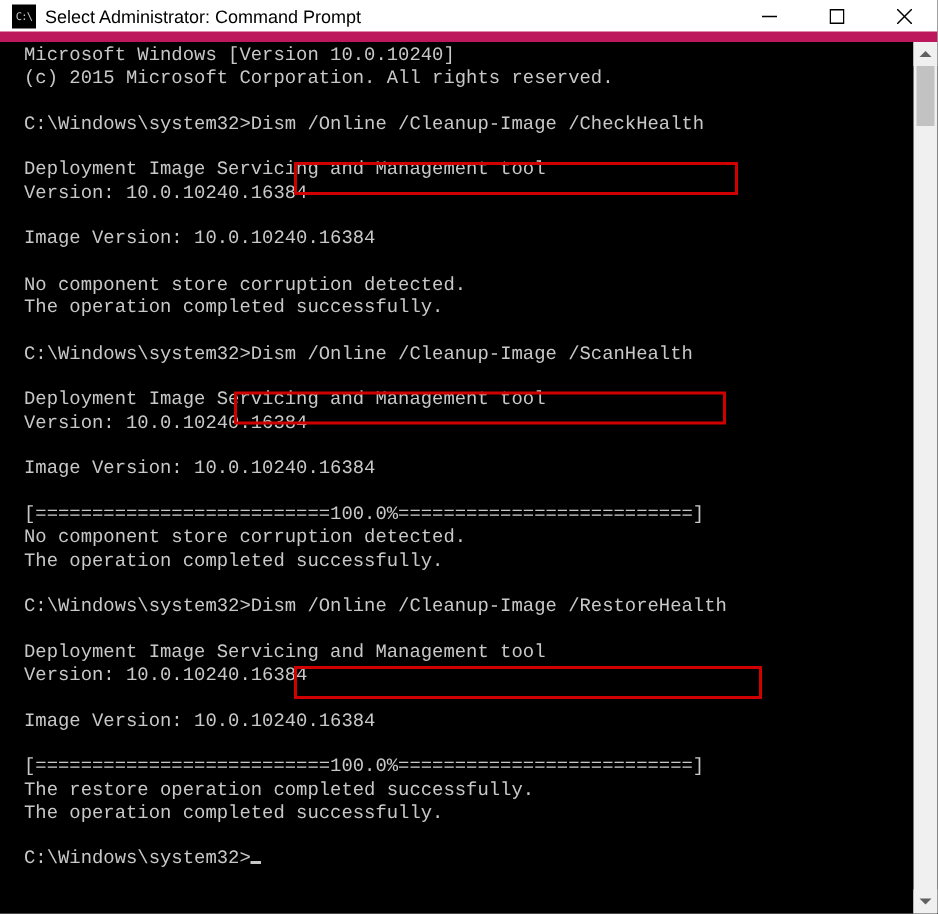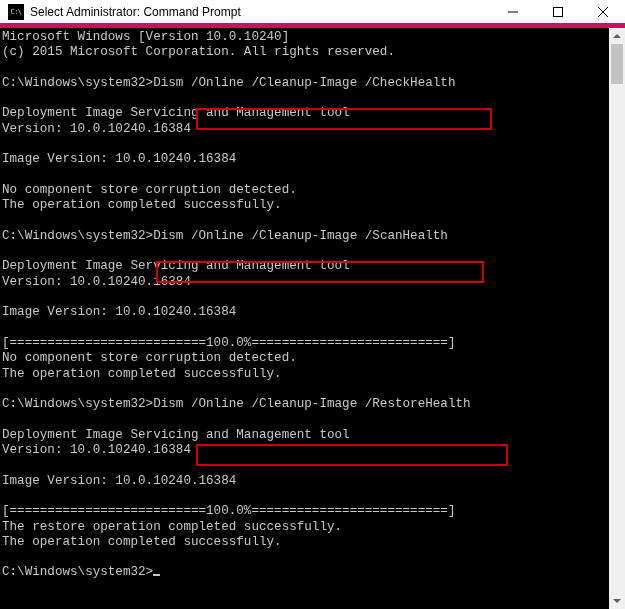"Select Administrator: Command Prompt" .titlebar { border-bottom: 5px solid #be185d -> 7px solid #be185d }
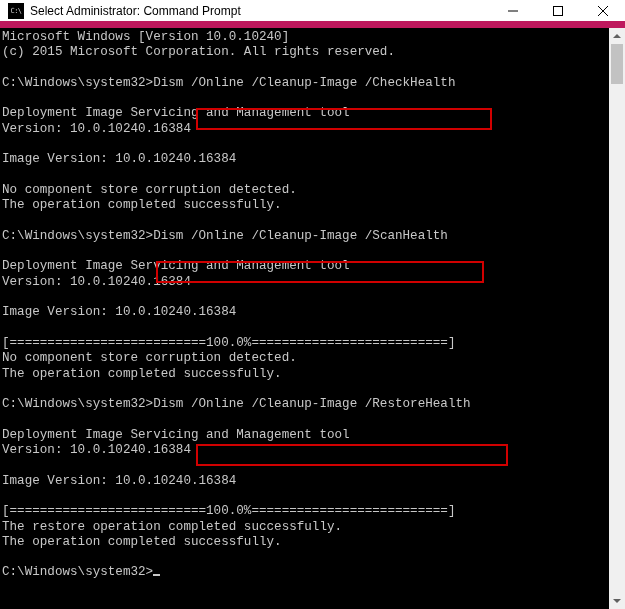"Microsoft Windows [Version 10.0.10240]" .console { padding: 2px 0 0 2px -> 2px 0 0 16px }
